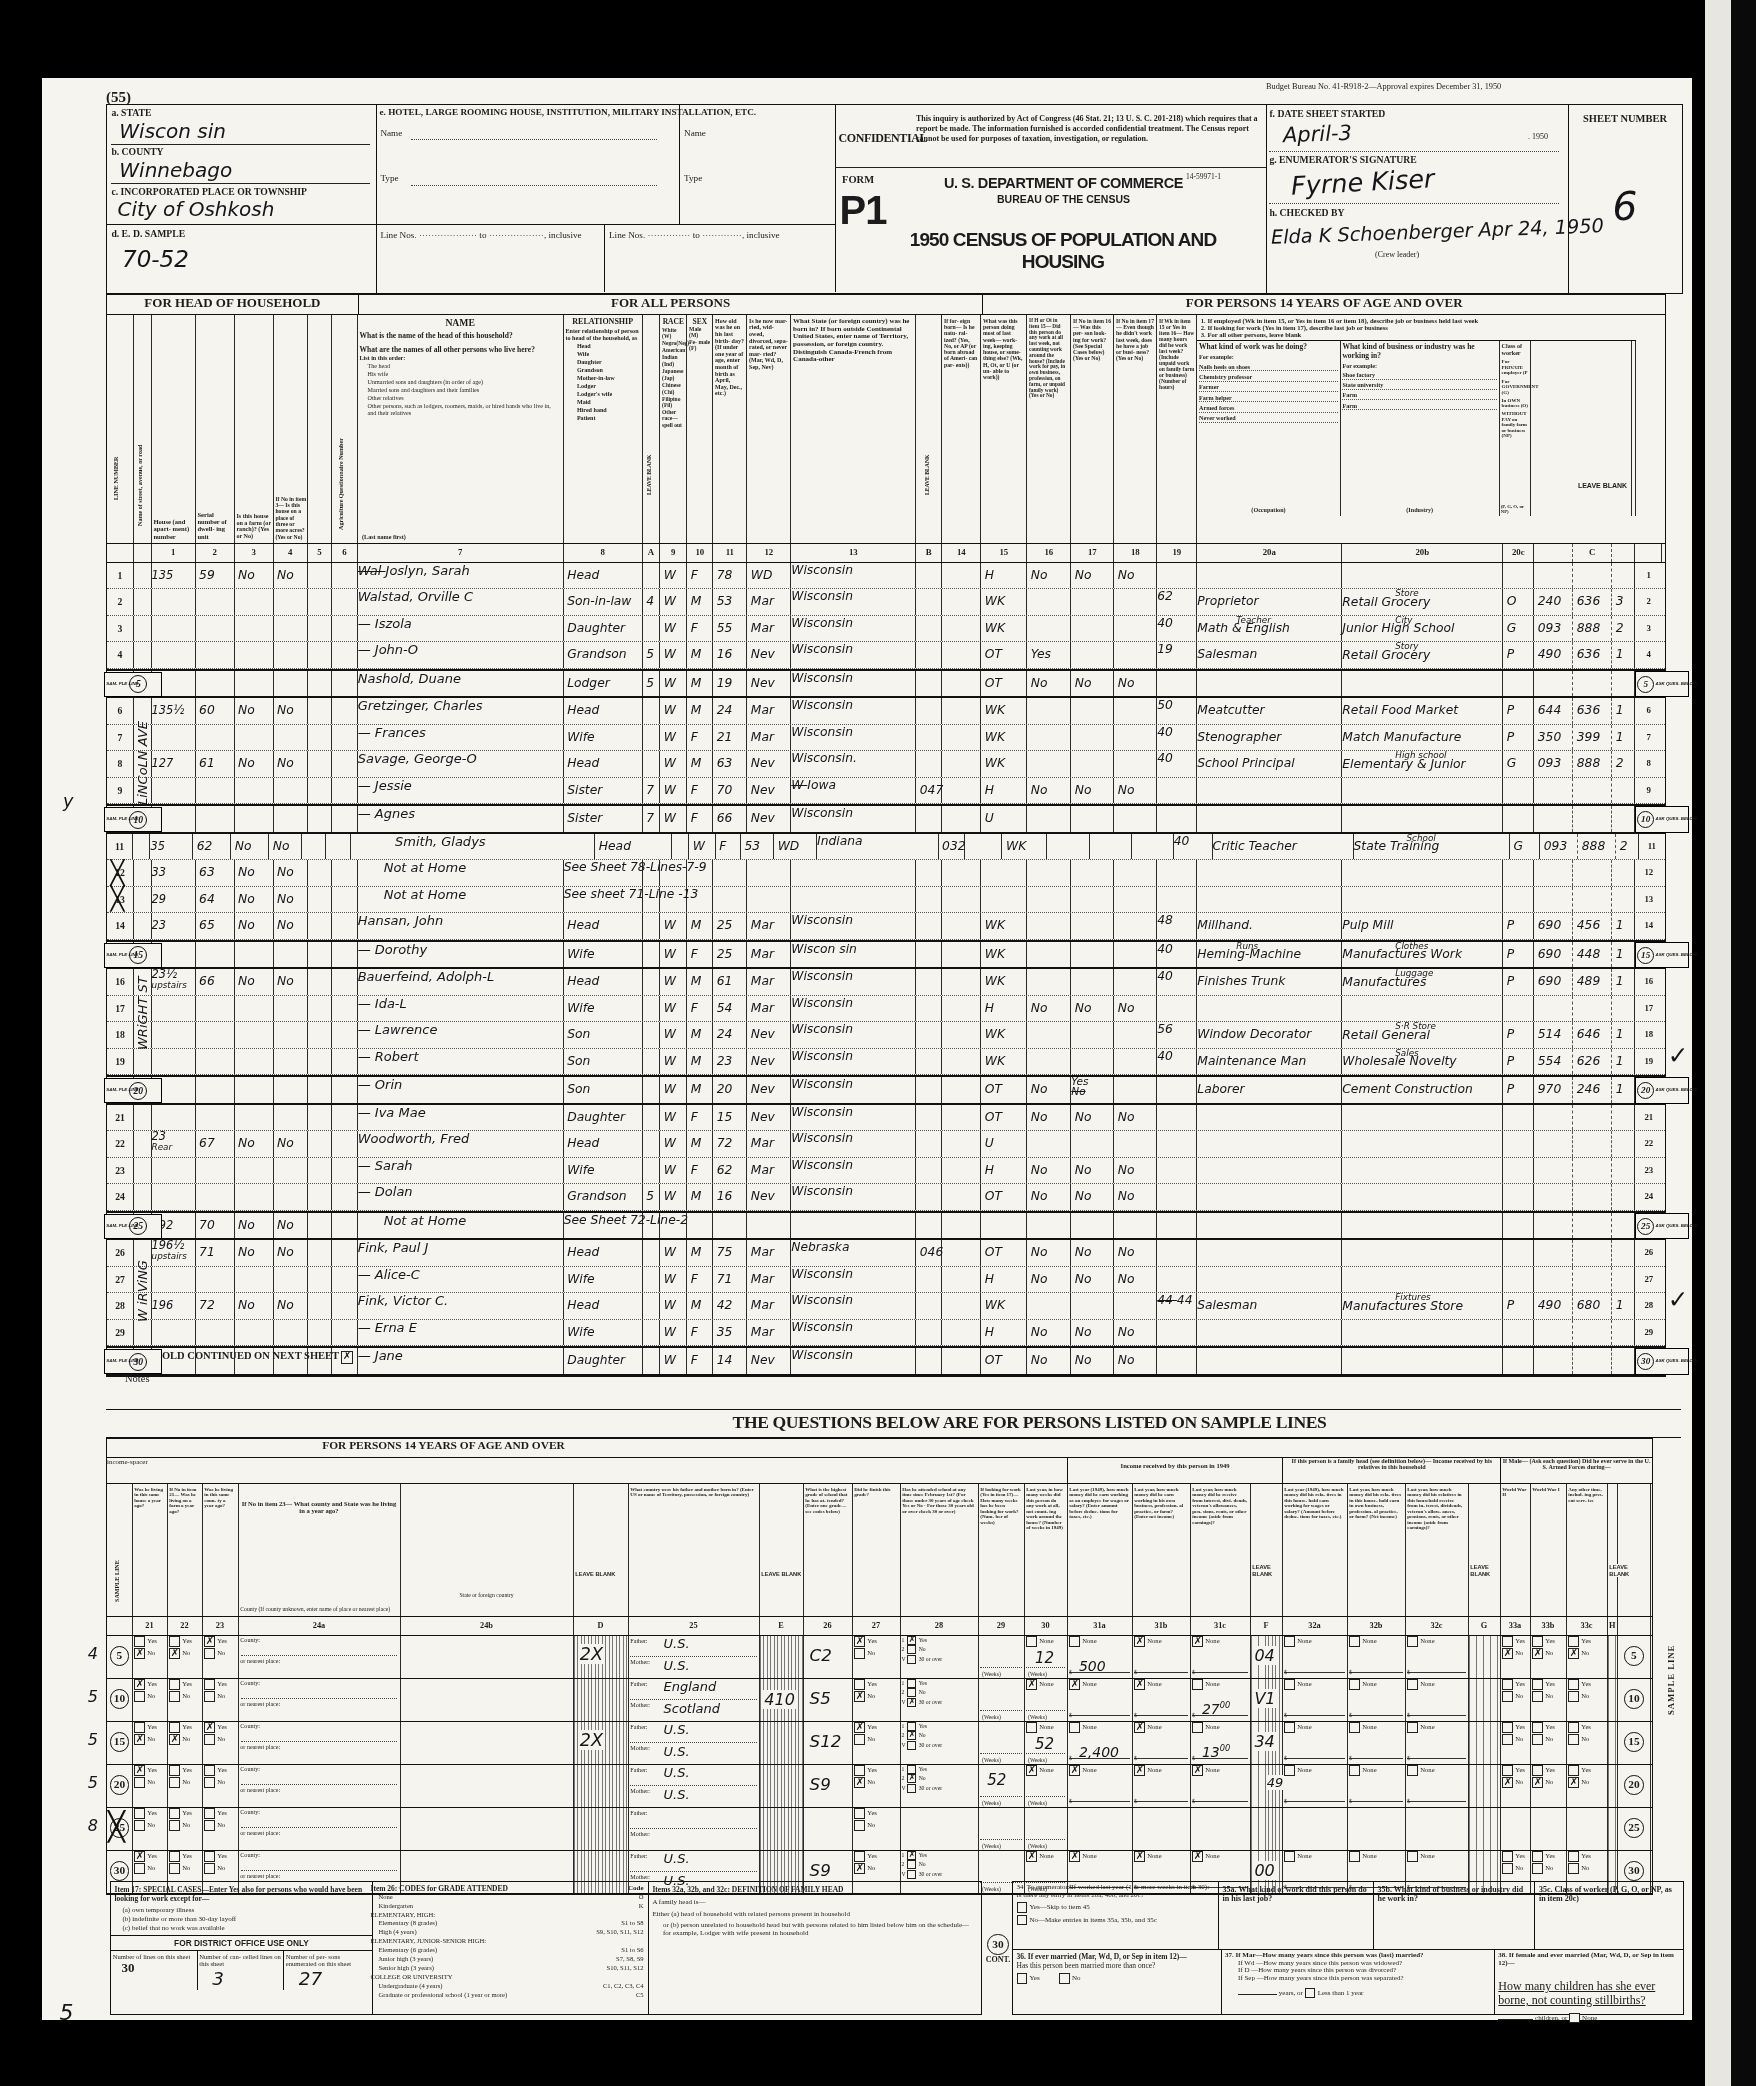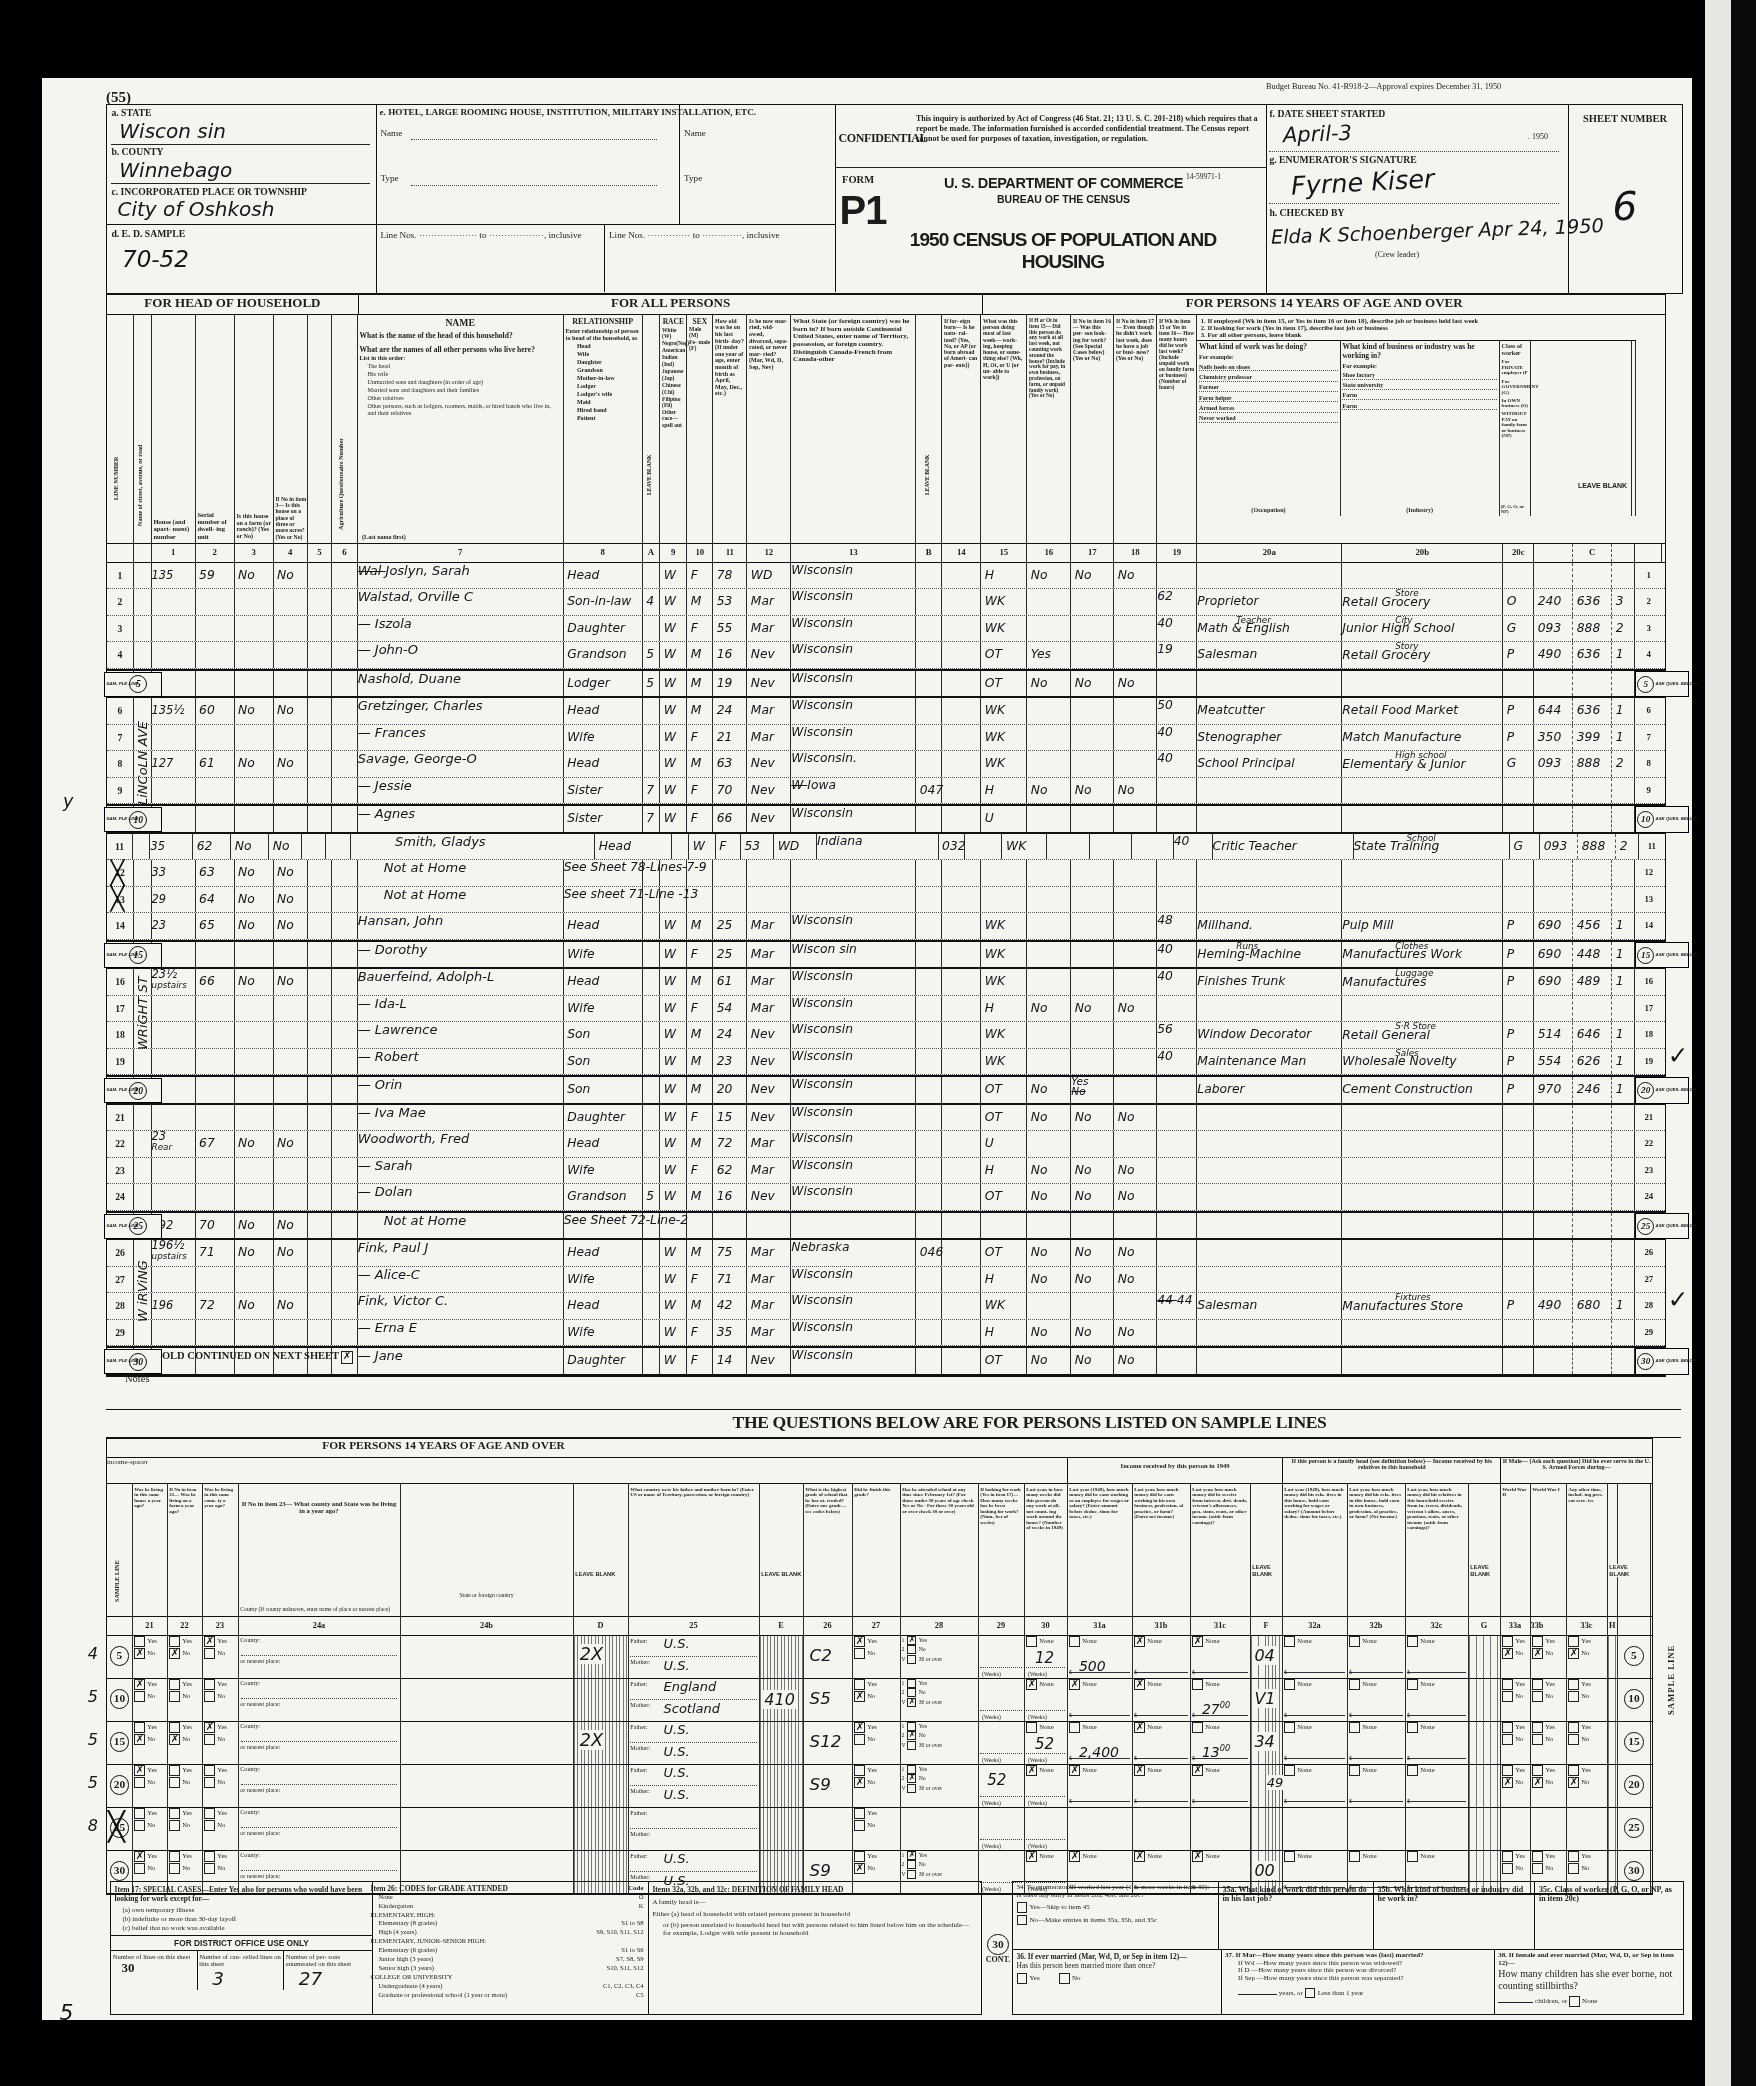"33b" div.cell { text-align: none -> center }
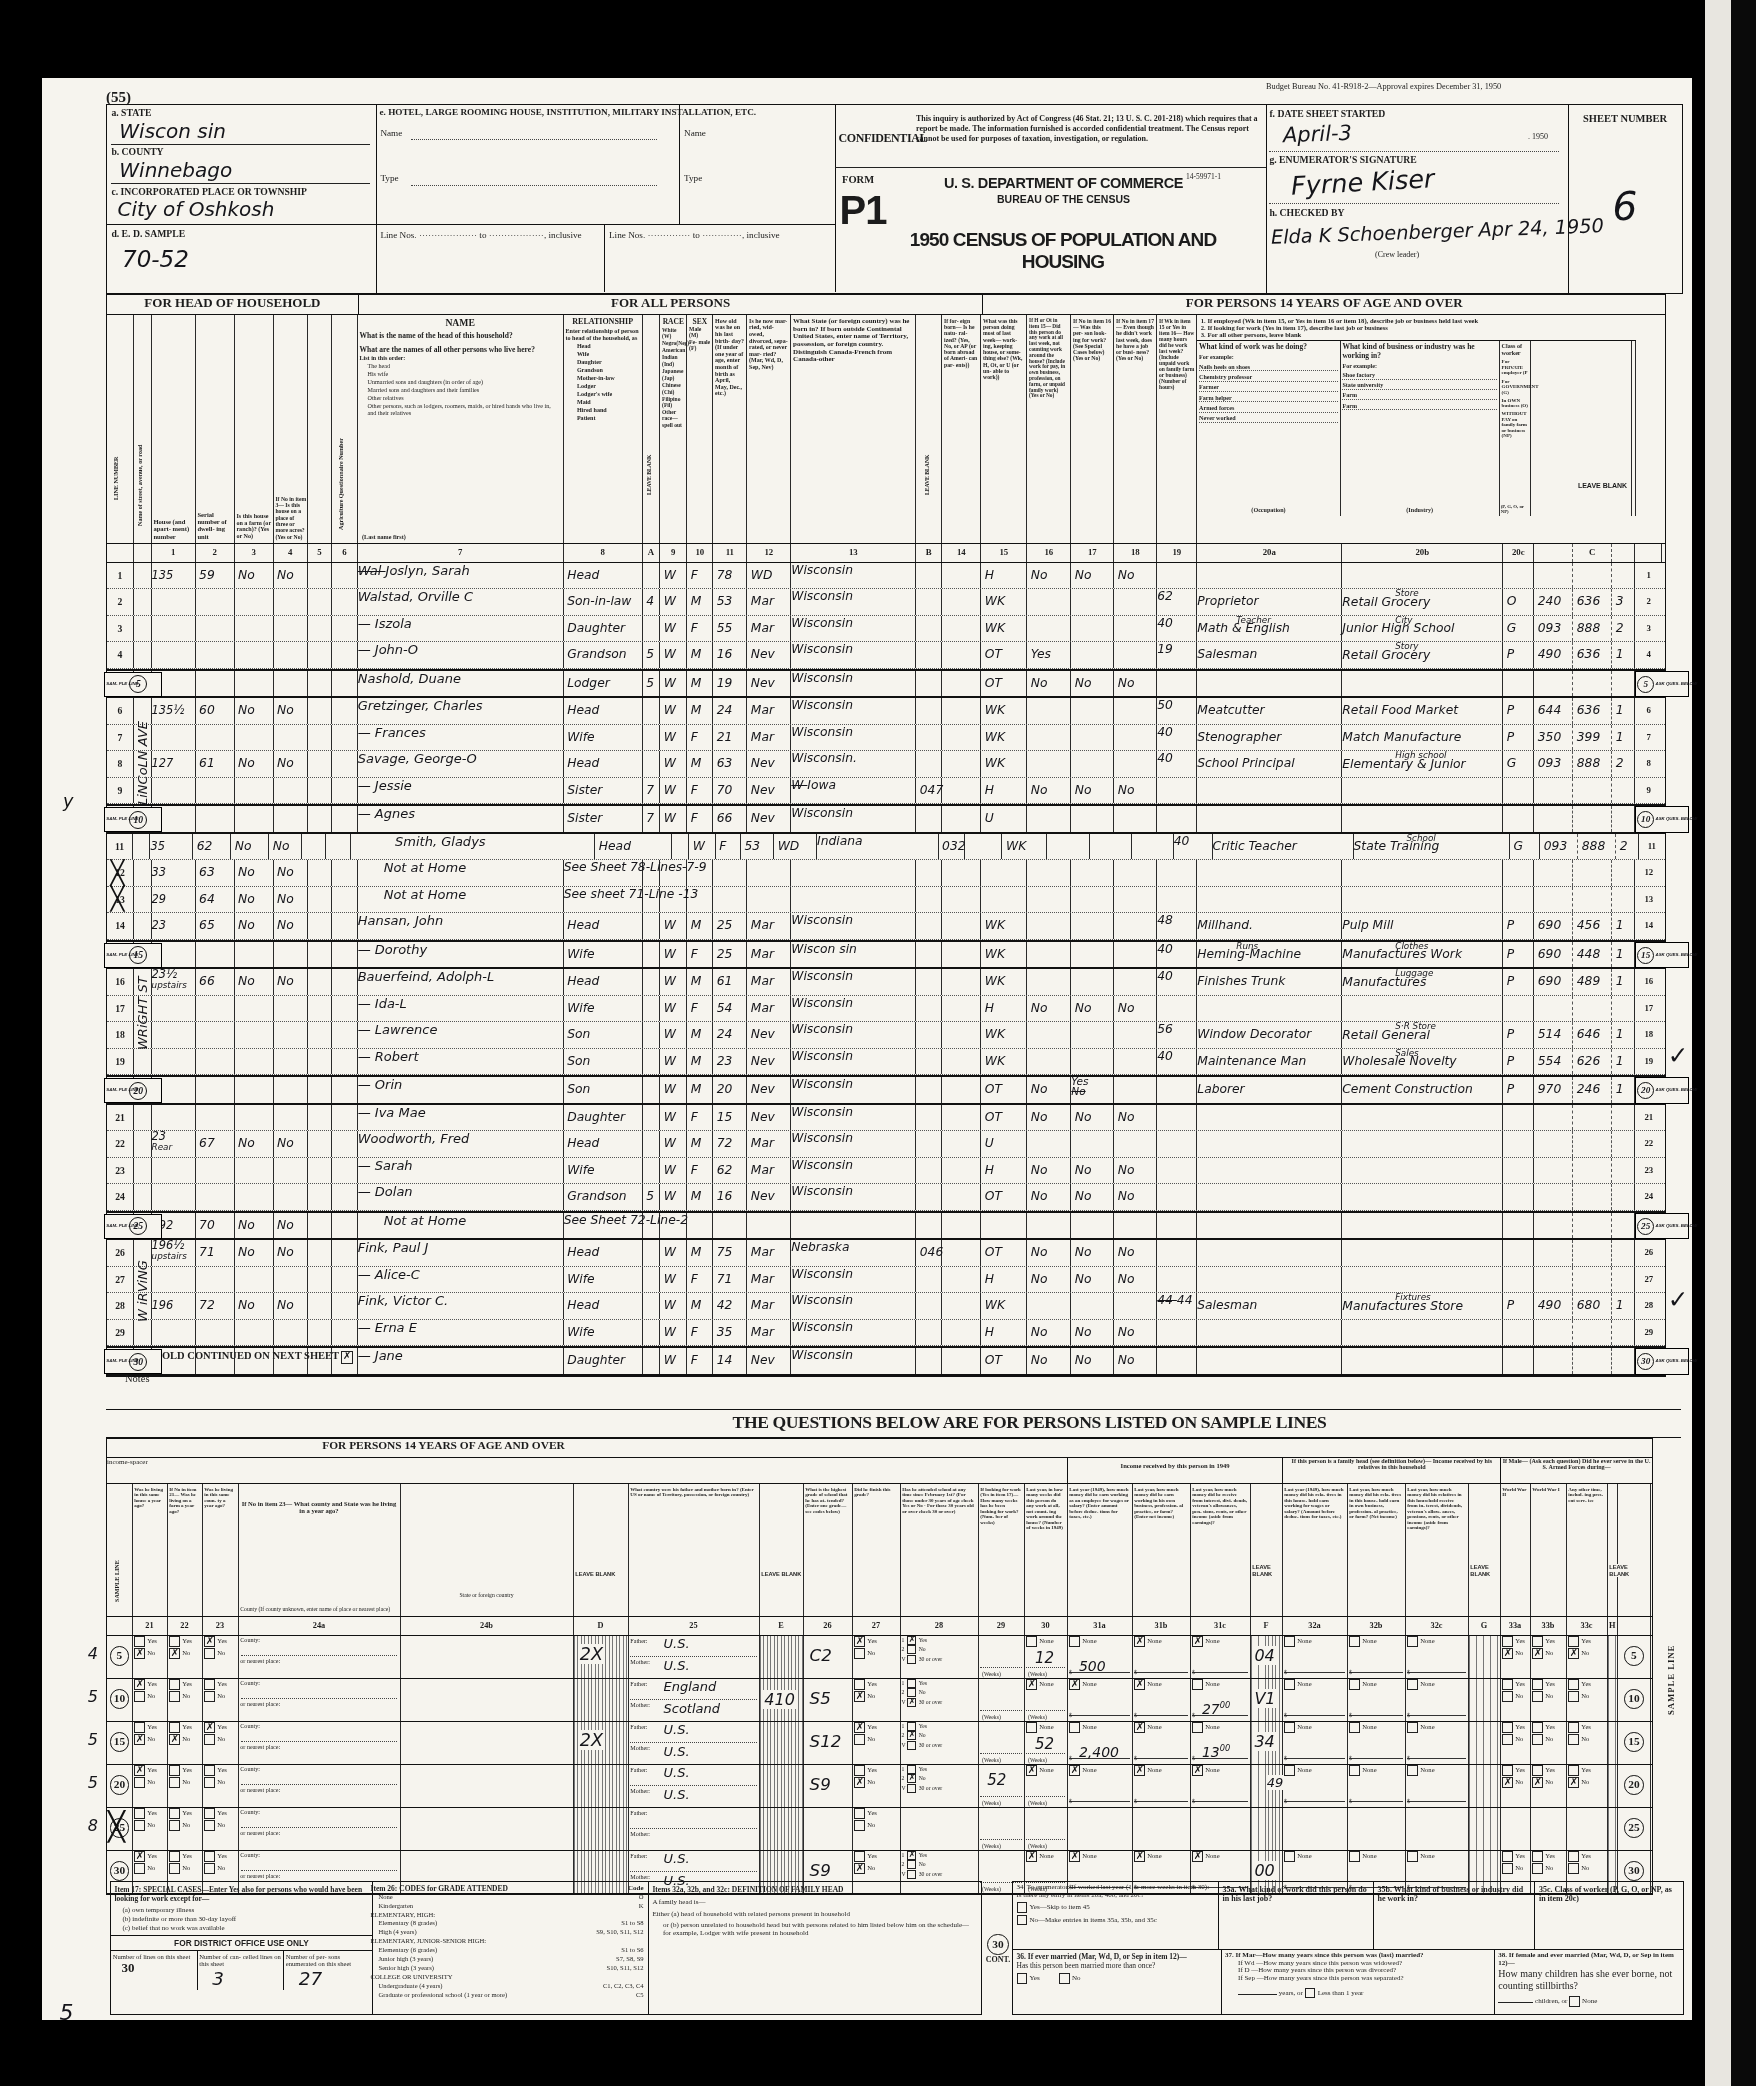"How many children has she" div.print { font-size: 10px -> 12px; margin-top: 1px -> 13px; text-decoration: none -> underline }
